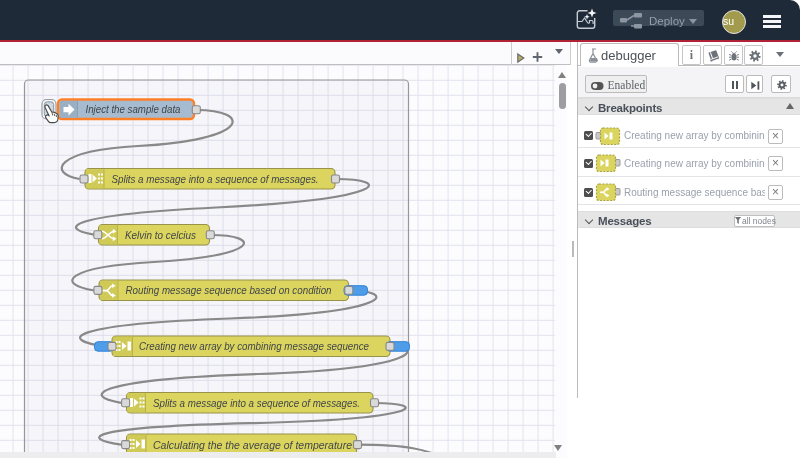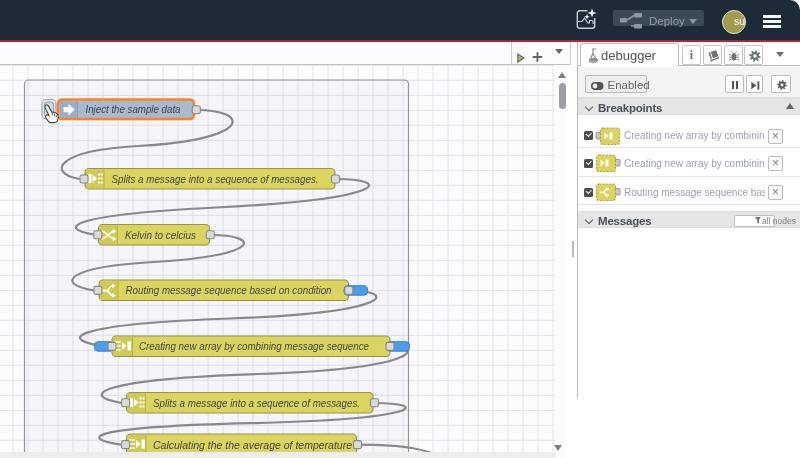"su" #avatar { text-align: right -> left }
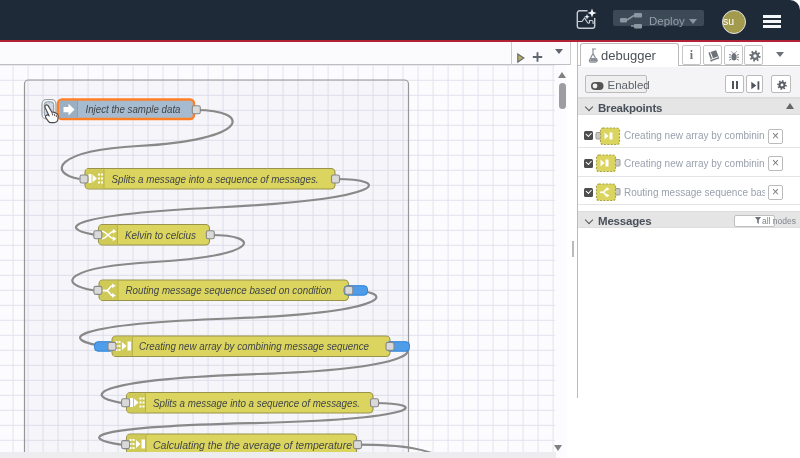"Enabled" #enbtn span { font-family: none -> Liberation Serif, serif }
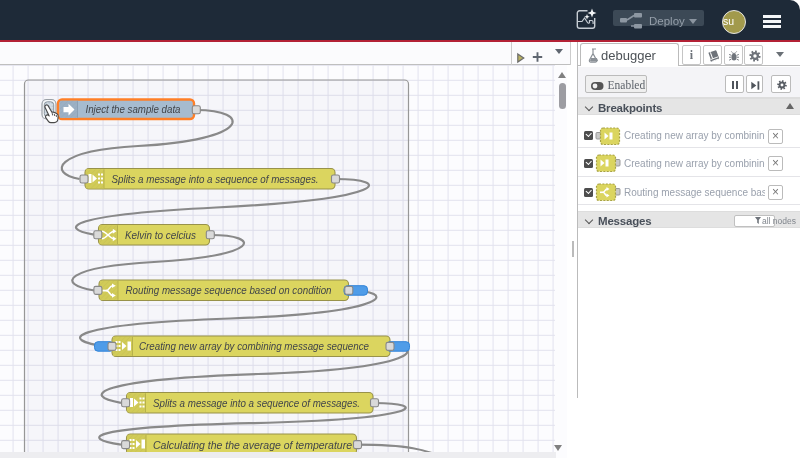"all nodes" #allnodes { padding-left: 20px -> none }
